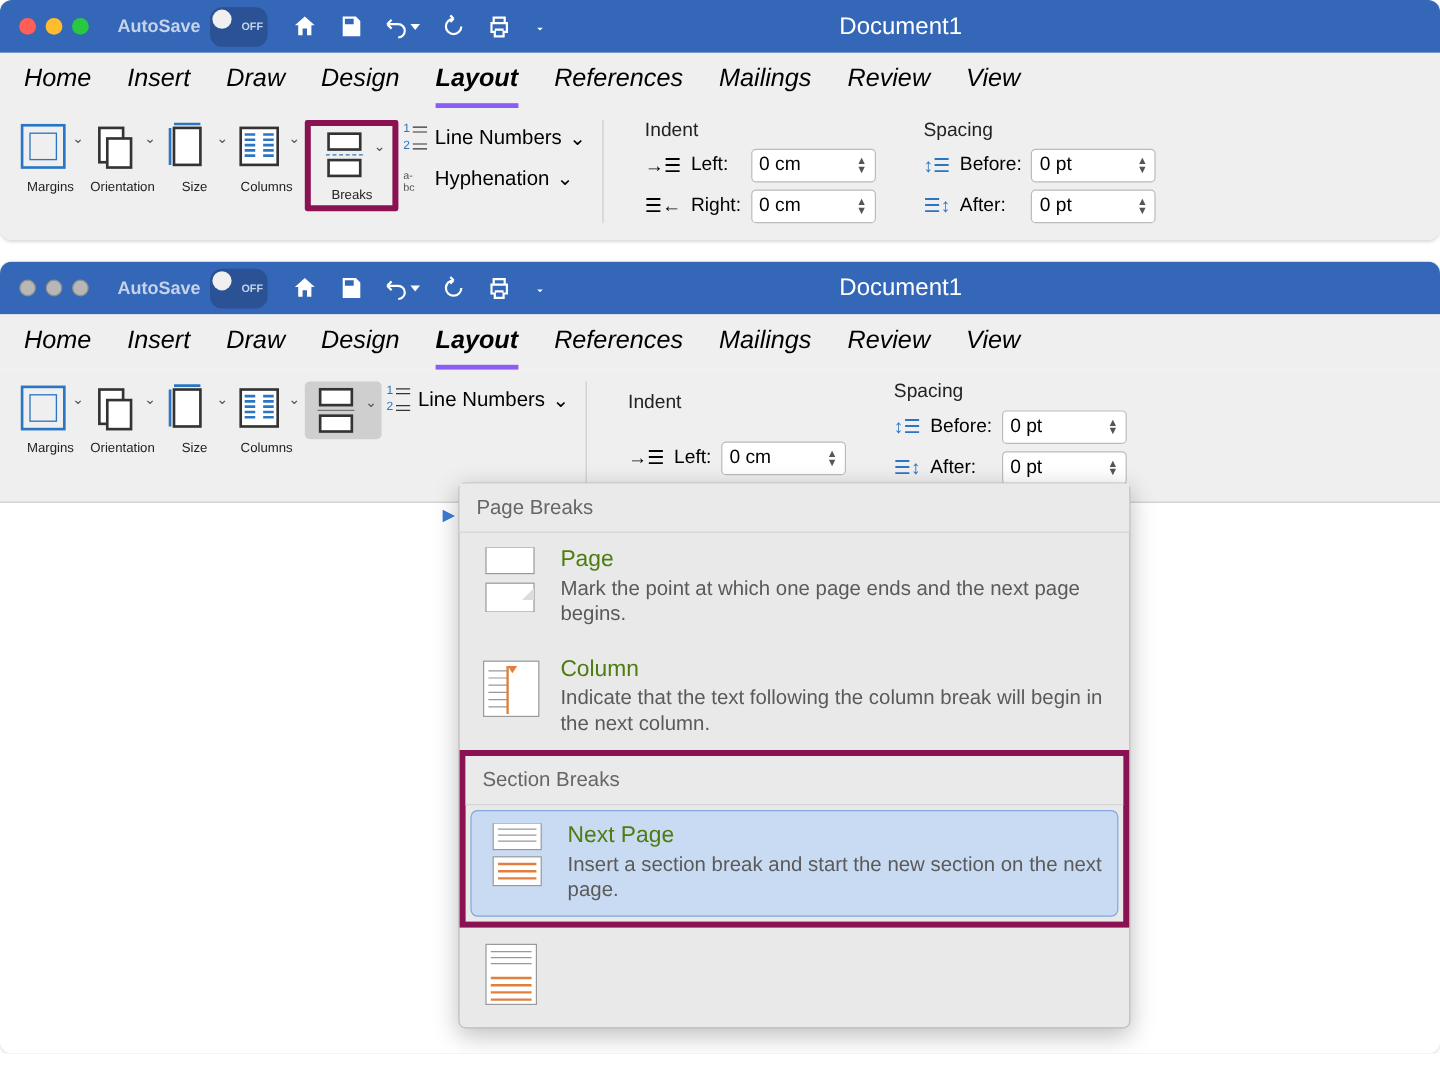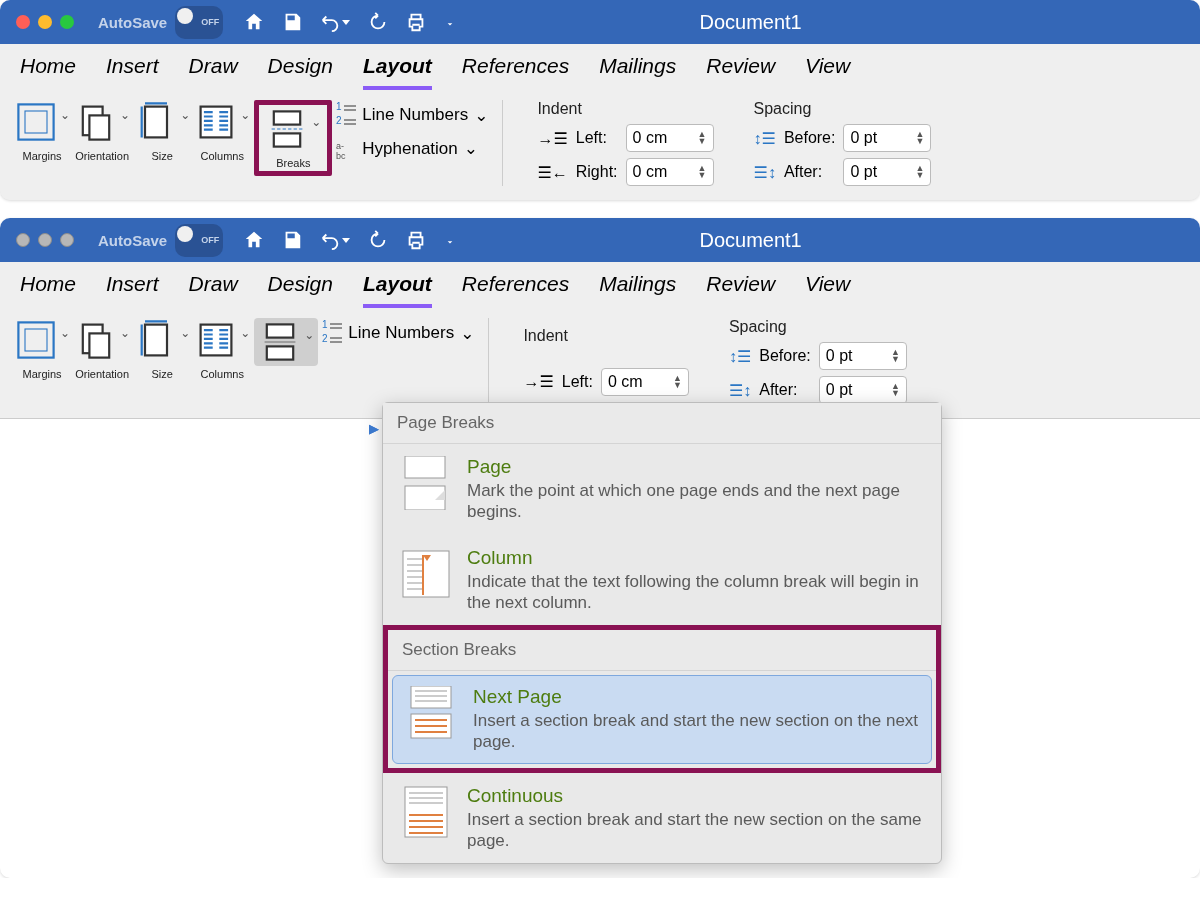"0 cm" .spin { width: 88px -> 104px }
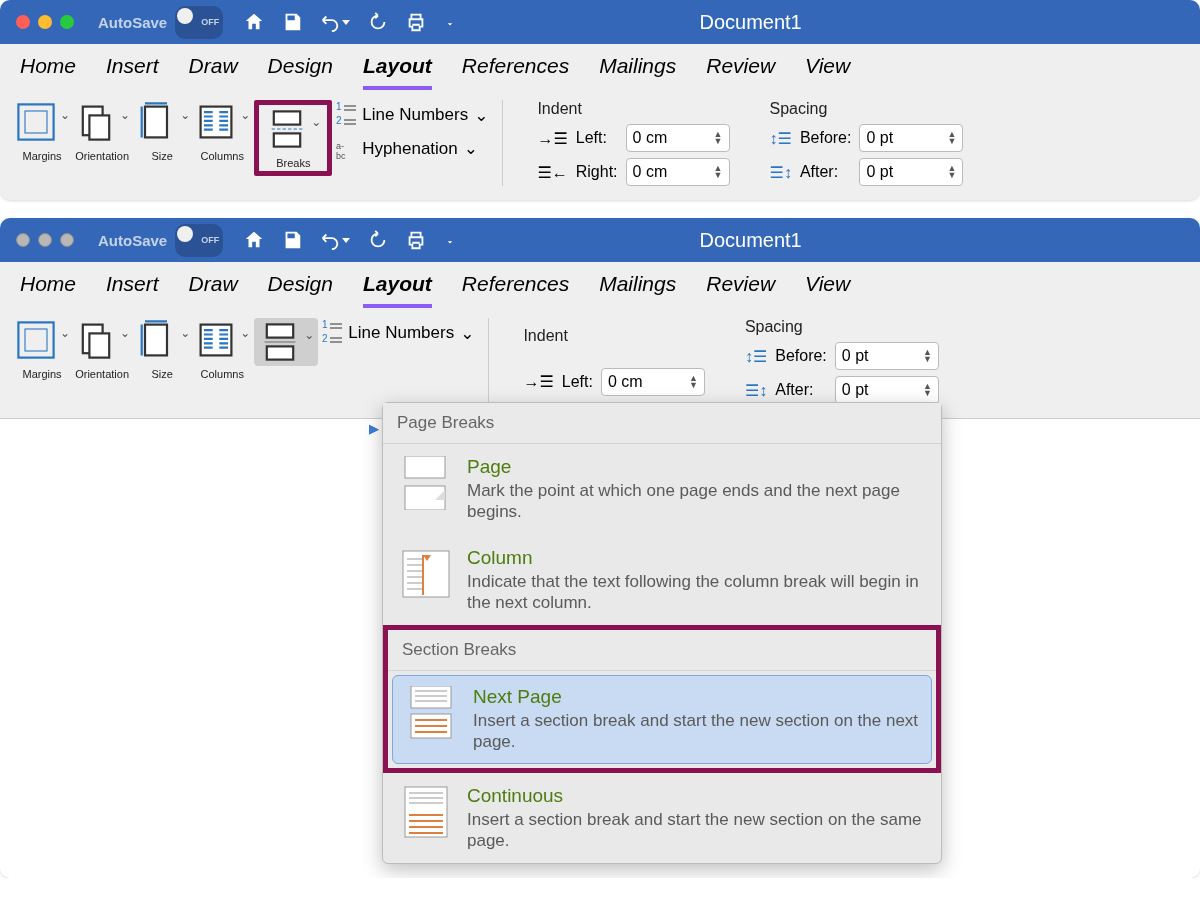"Continuous" div { html: <div> <div>Continuous</div> <div>Insert a section break and start the new section on the same page.</div> </div> -> none }
